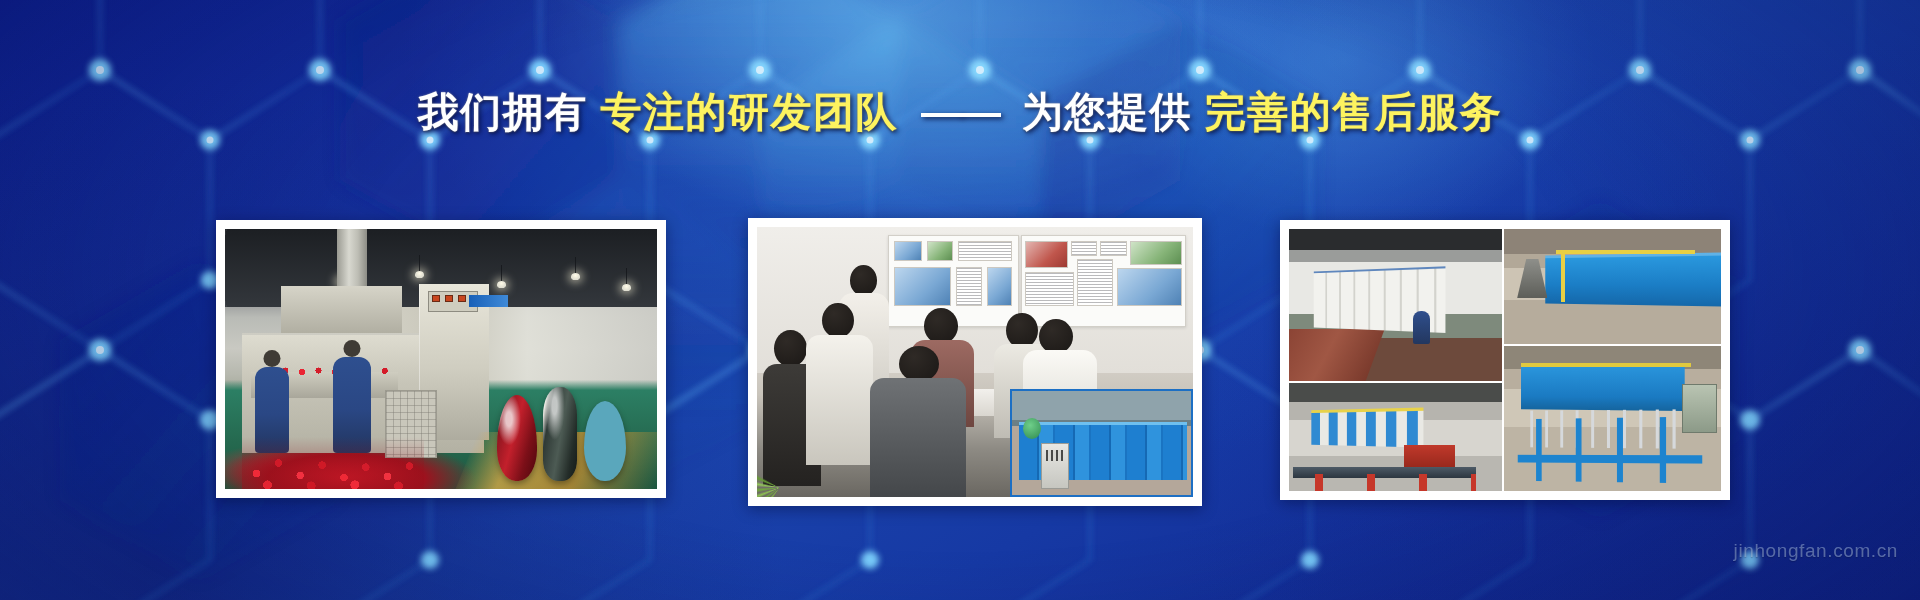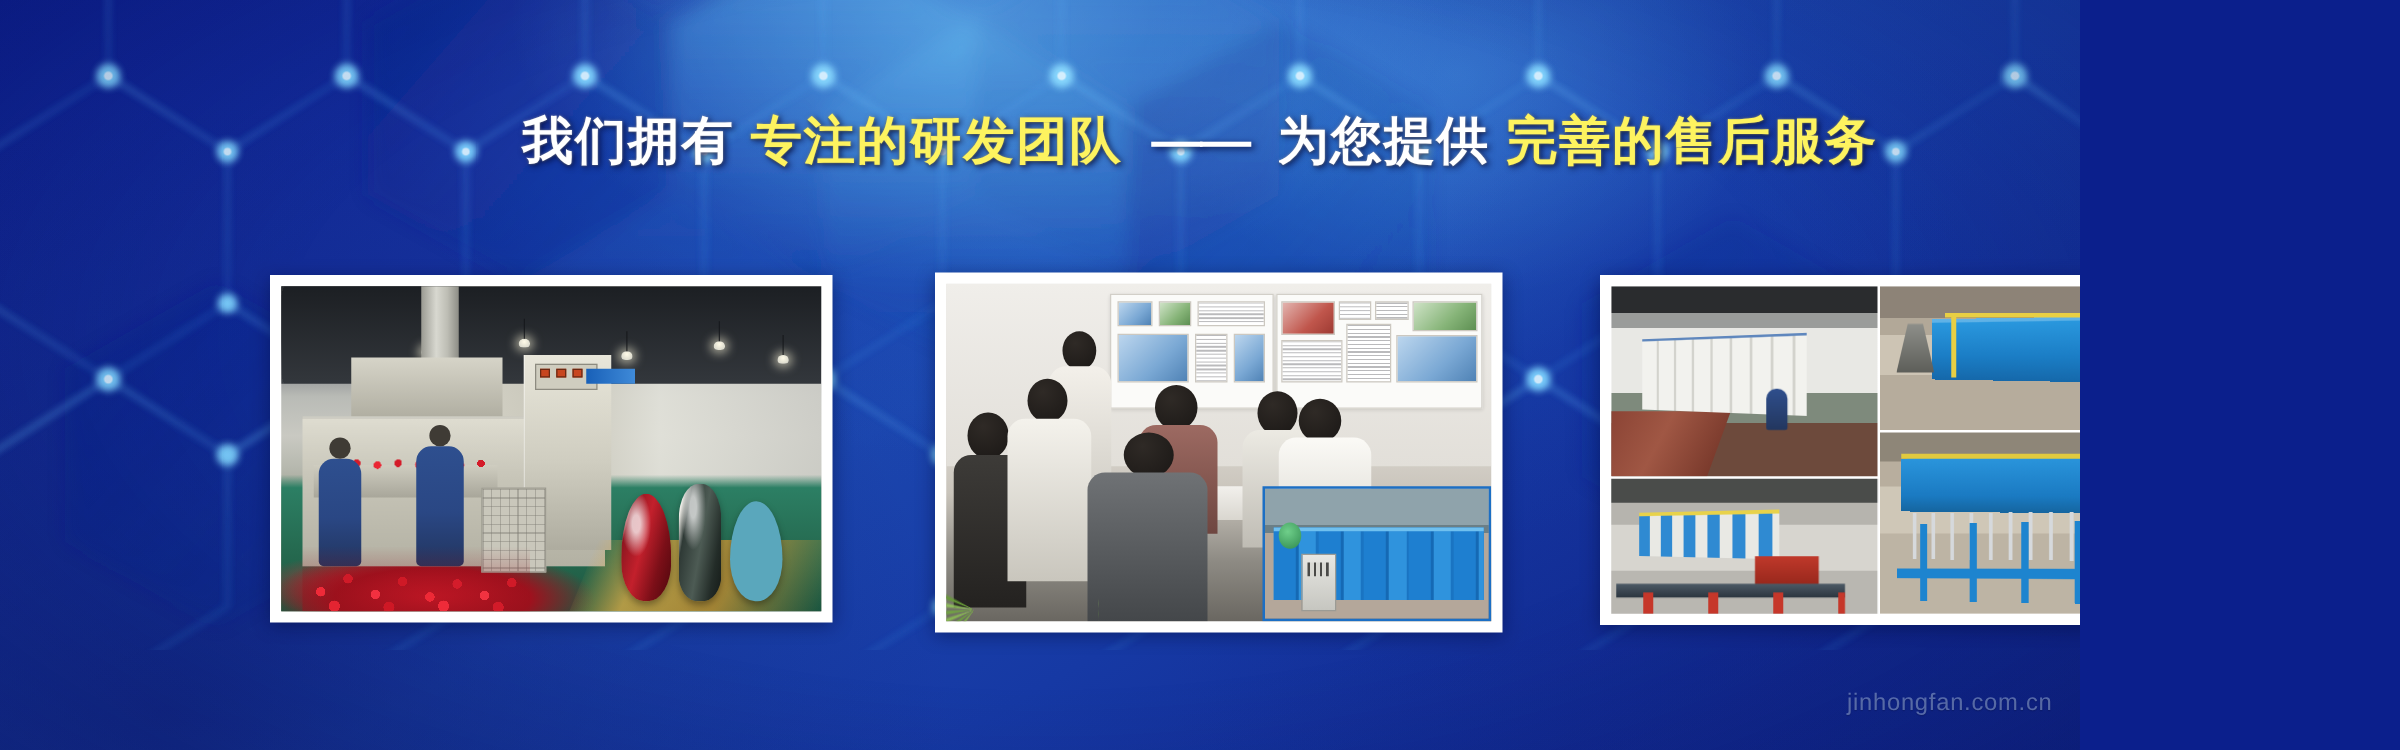"我们拥有 专注的研发团队 —— 为您提供 完善的售后服务" #banner { width: 1664px -> 1920px }
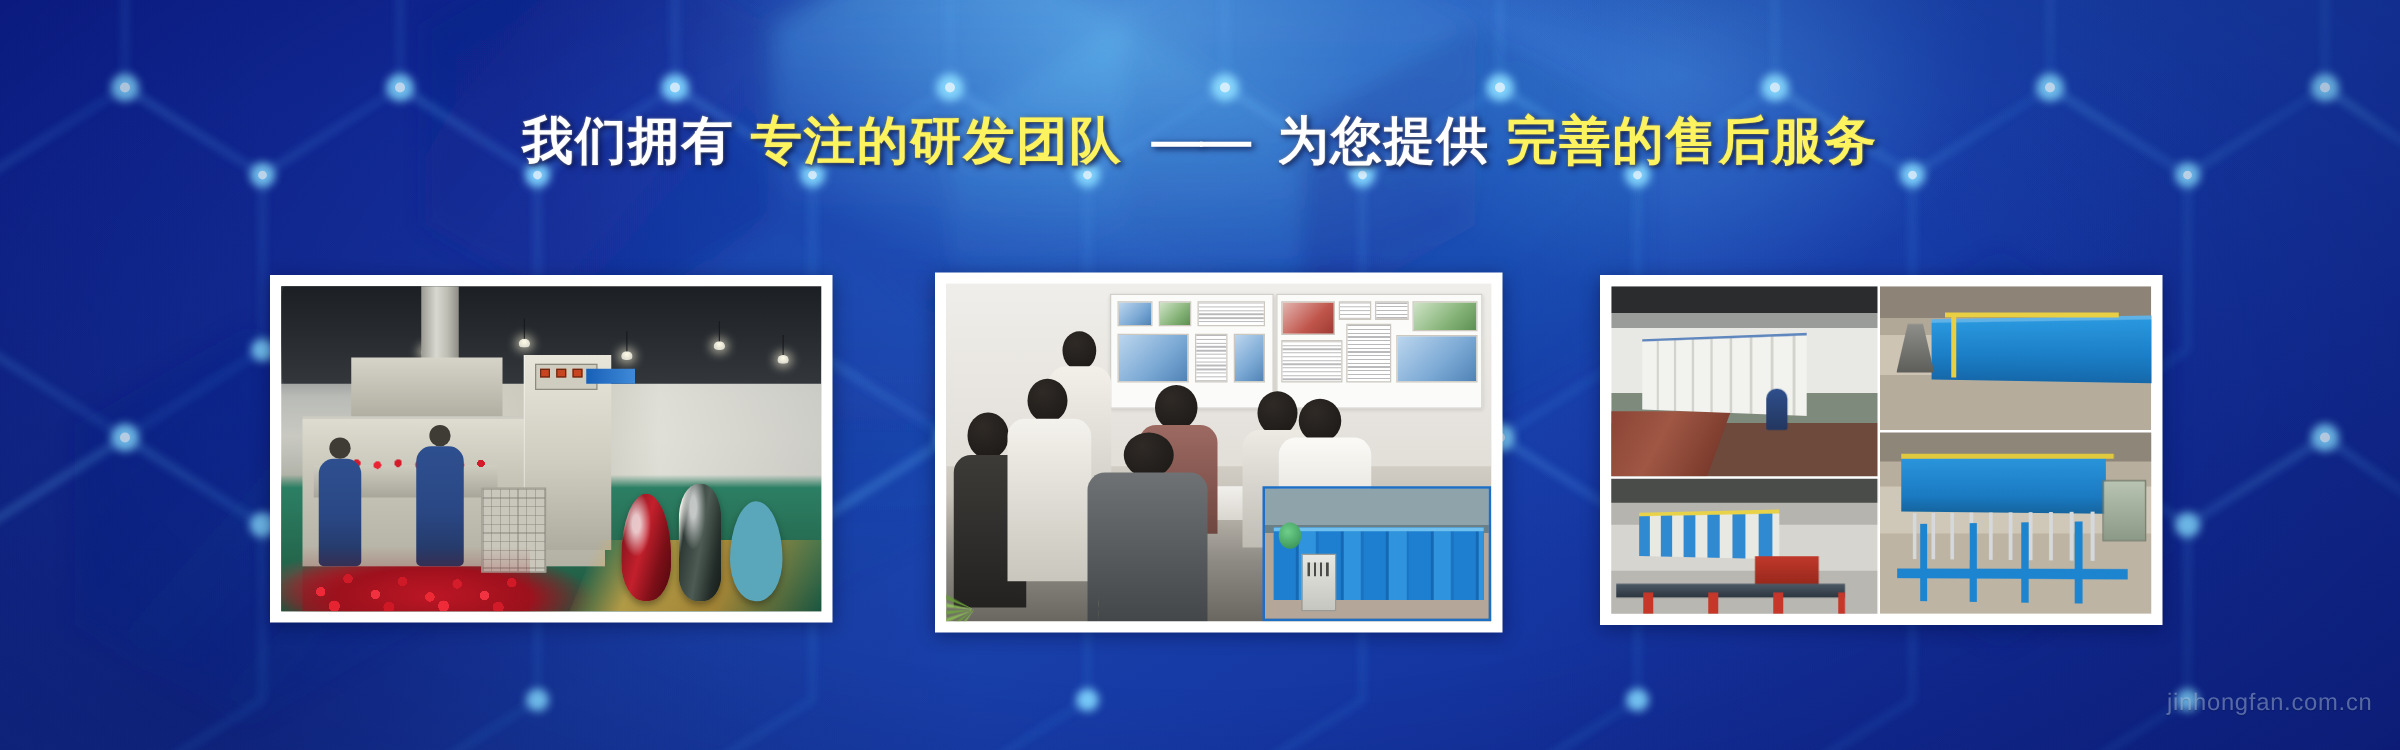"jinhongfan.com.cn" #watermark { bottom: 26px -> 38px }
